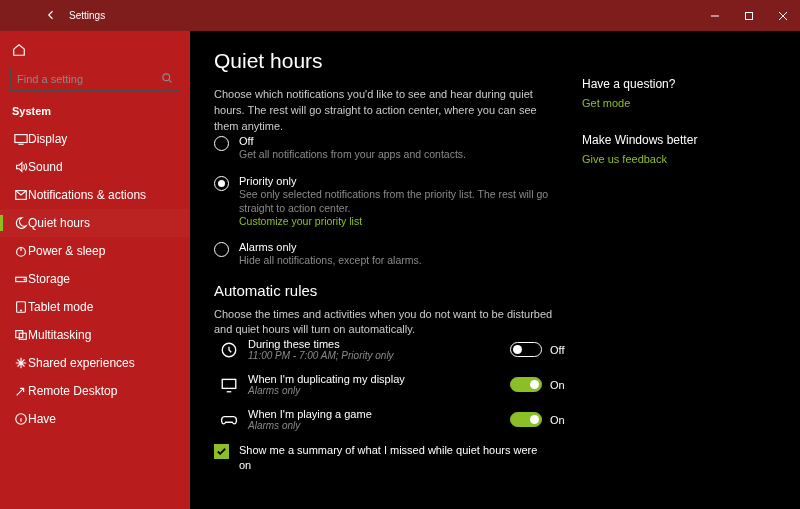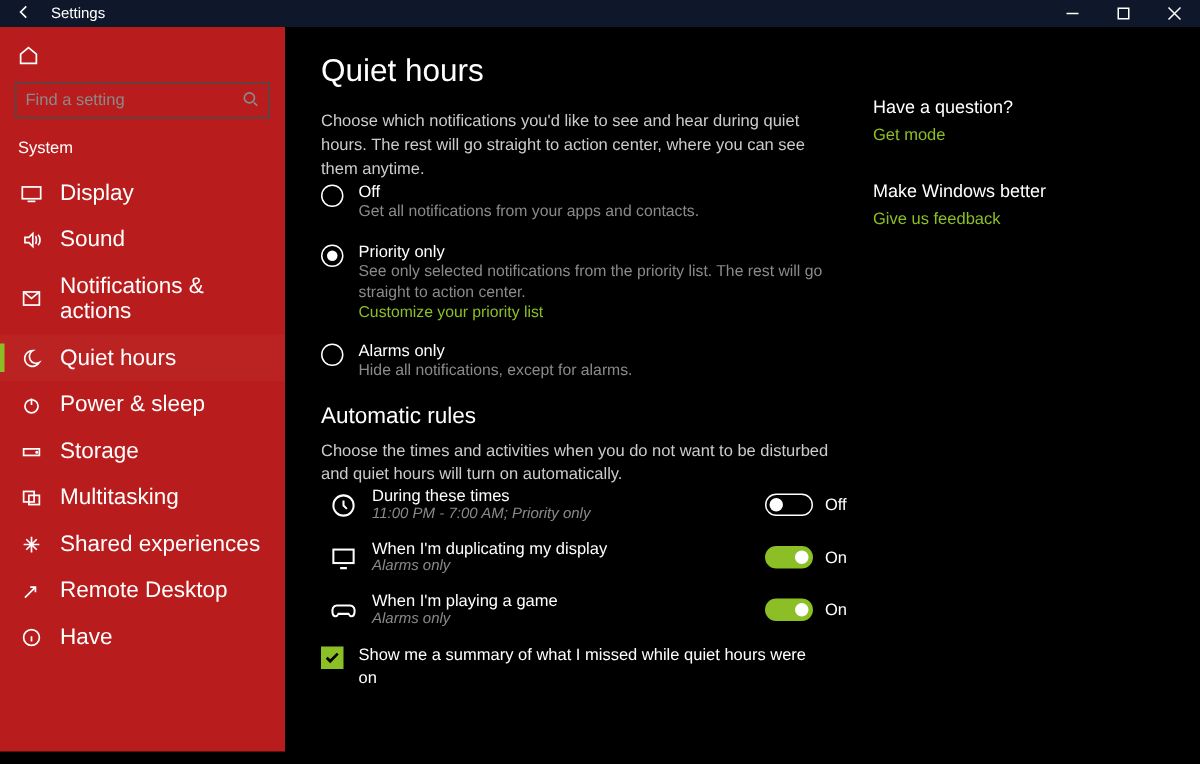"Settings" .titlebar { background: #0f172a -> #7f1d1d; height: 18px -> 31px; padding-left: none -> 35px }
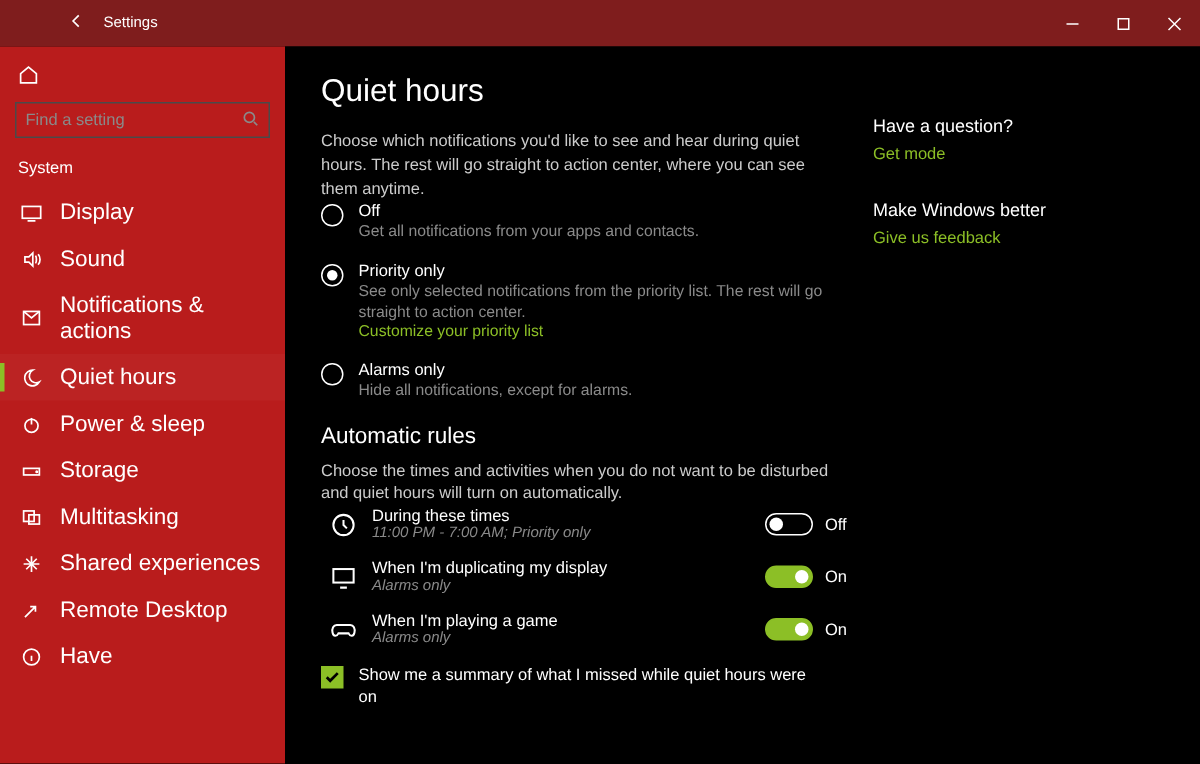"System" .side-heading { font-weight: 400 -> 700 }
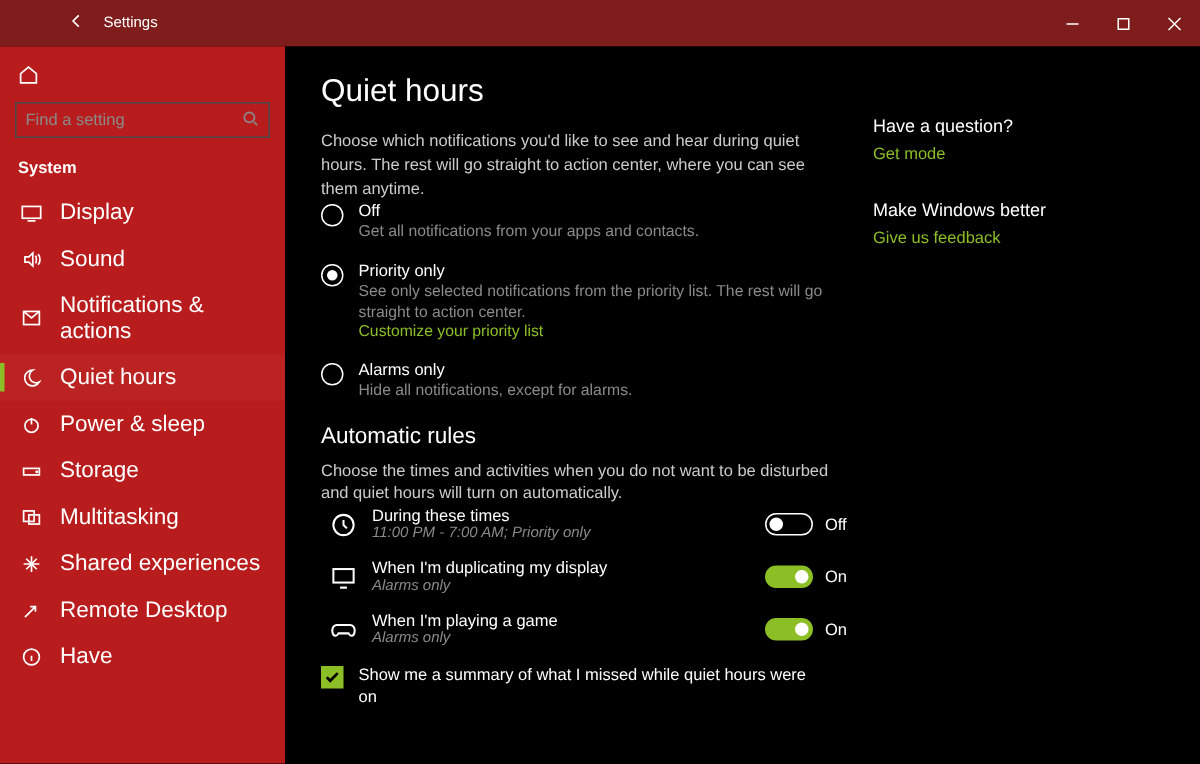"Display" .nav-item { font-size: 15px -> 12px; gap: 12px -> none }
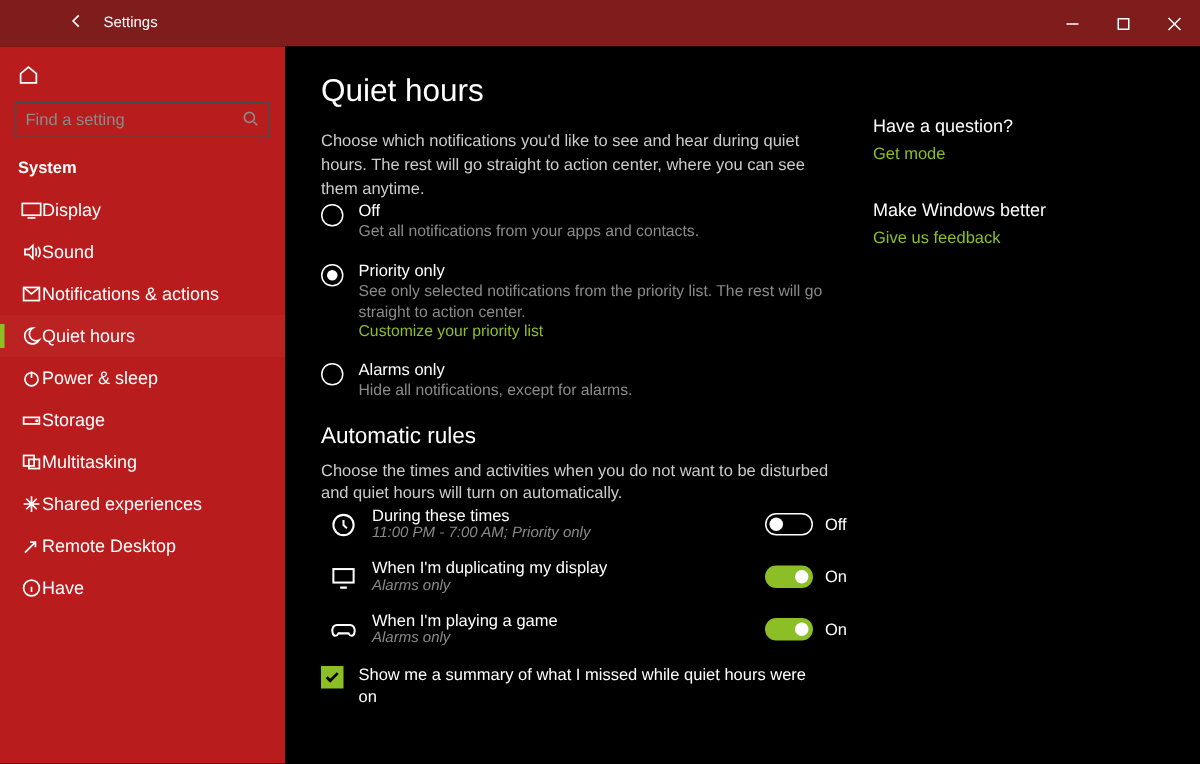"Tablet mode" div.nav-item { html: none -> <div> <span> <svg> <rect></rect> <circle></circle> </svg> </span> <span>Tablet mode</span> </div> }
